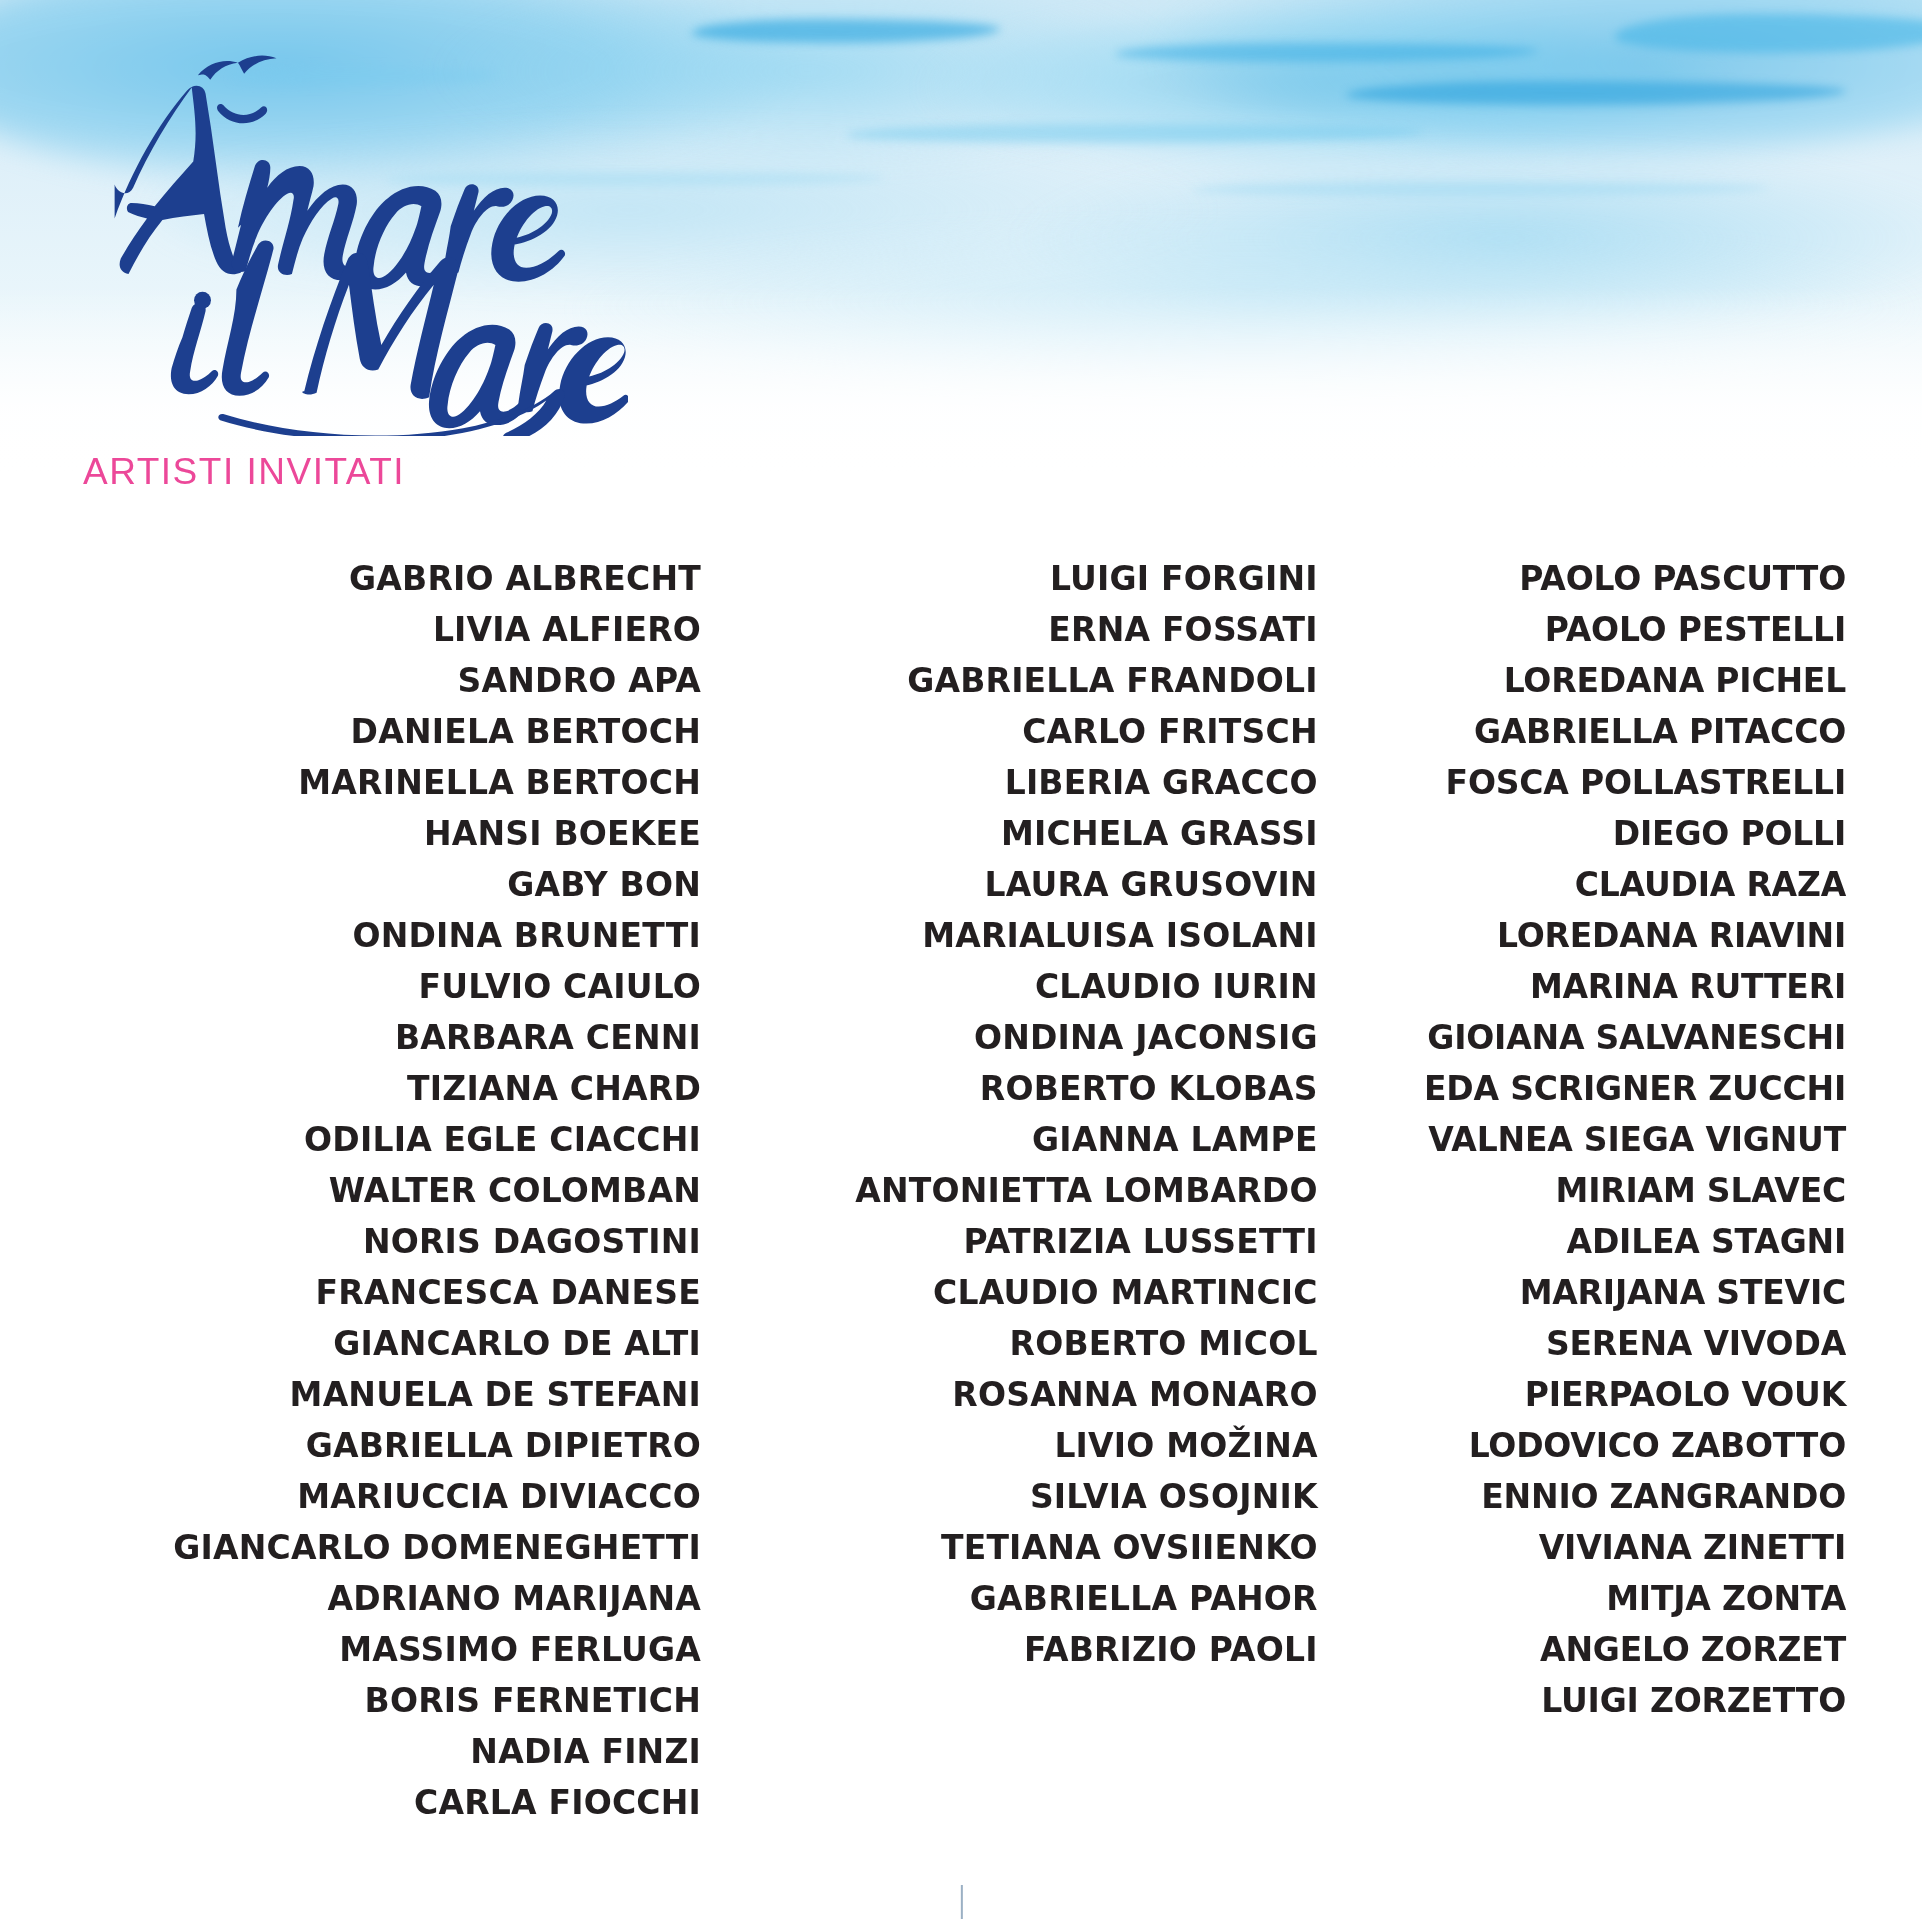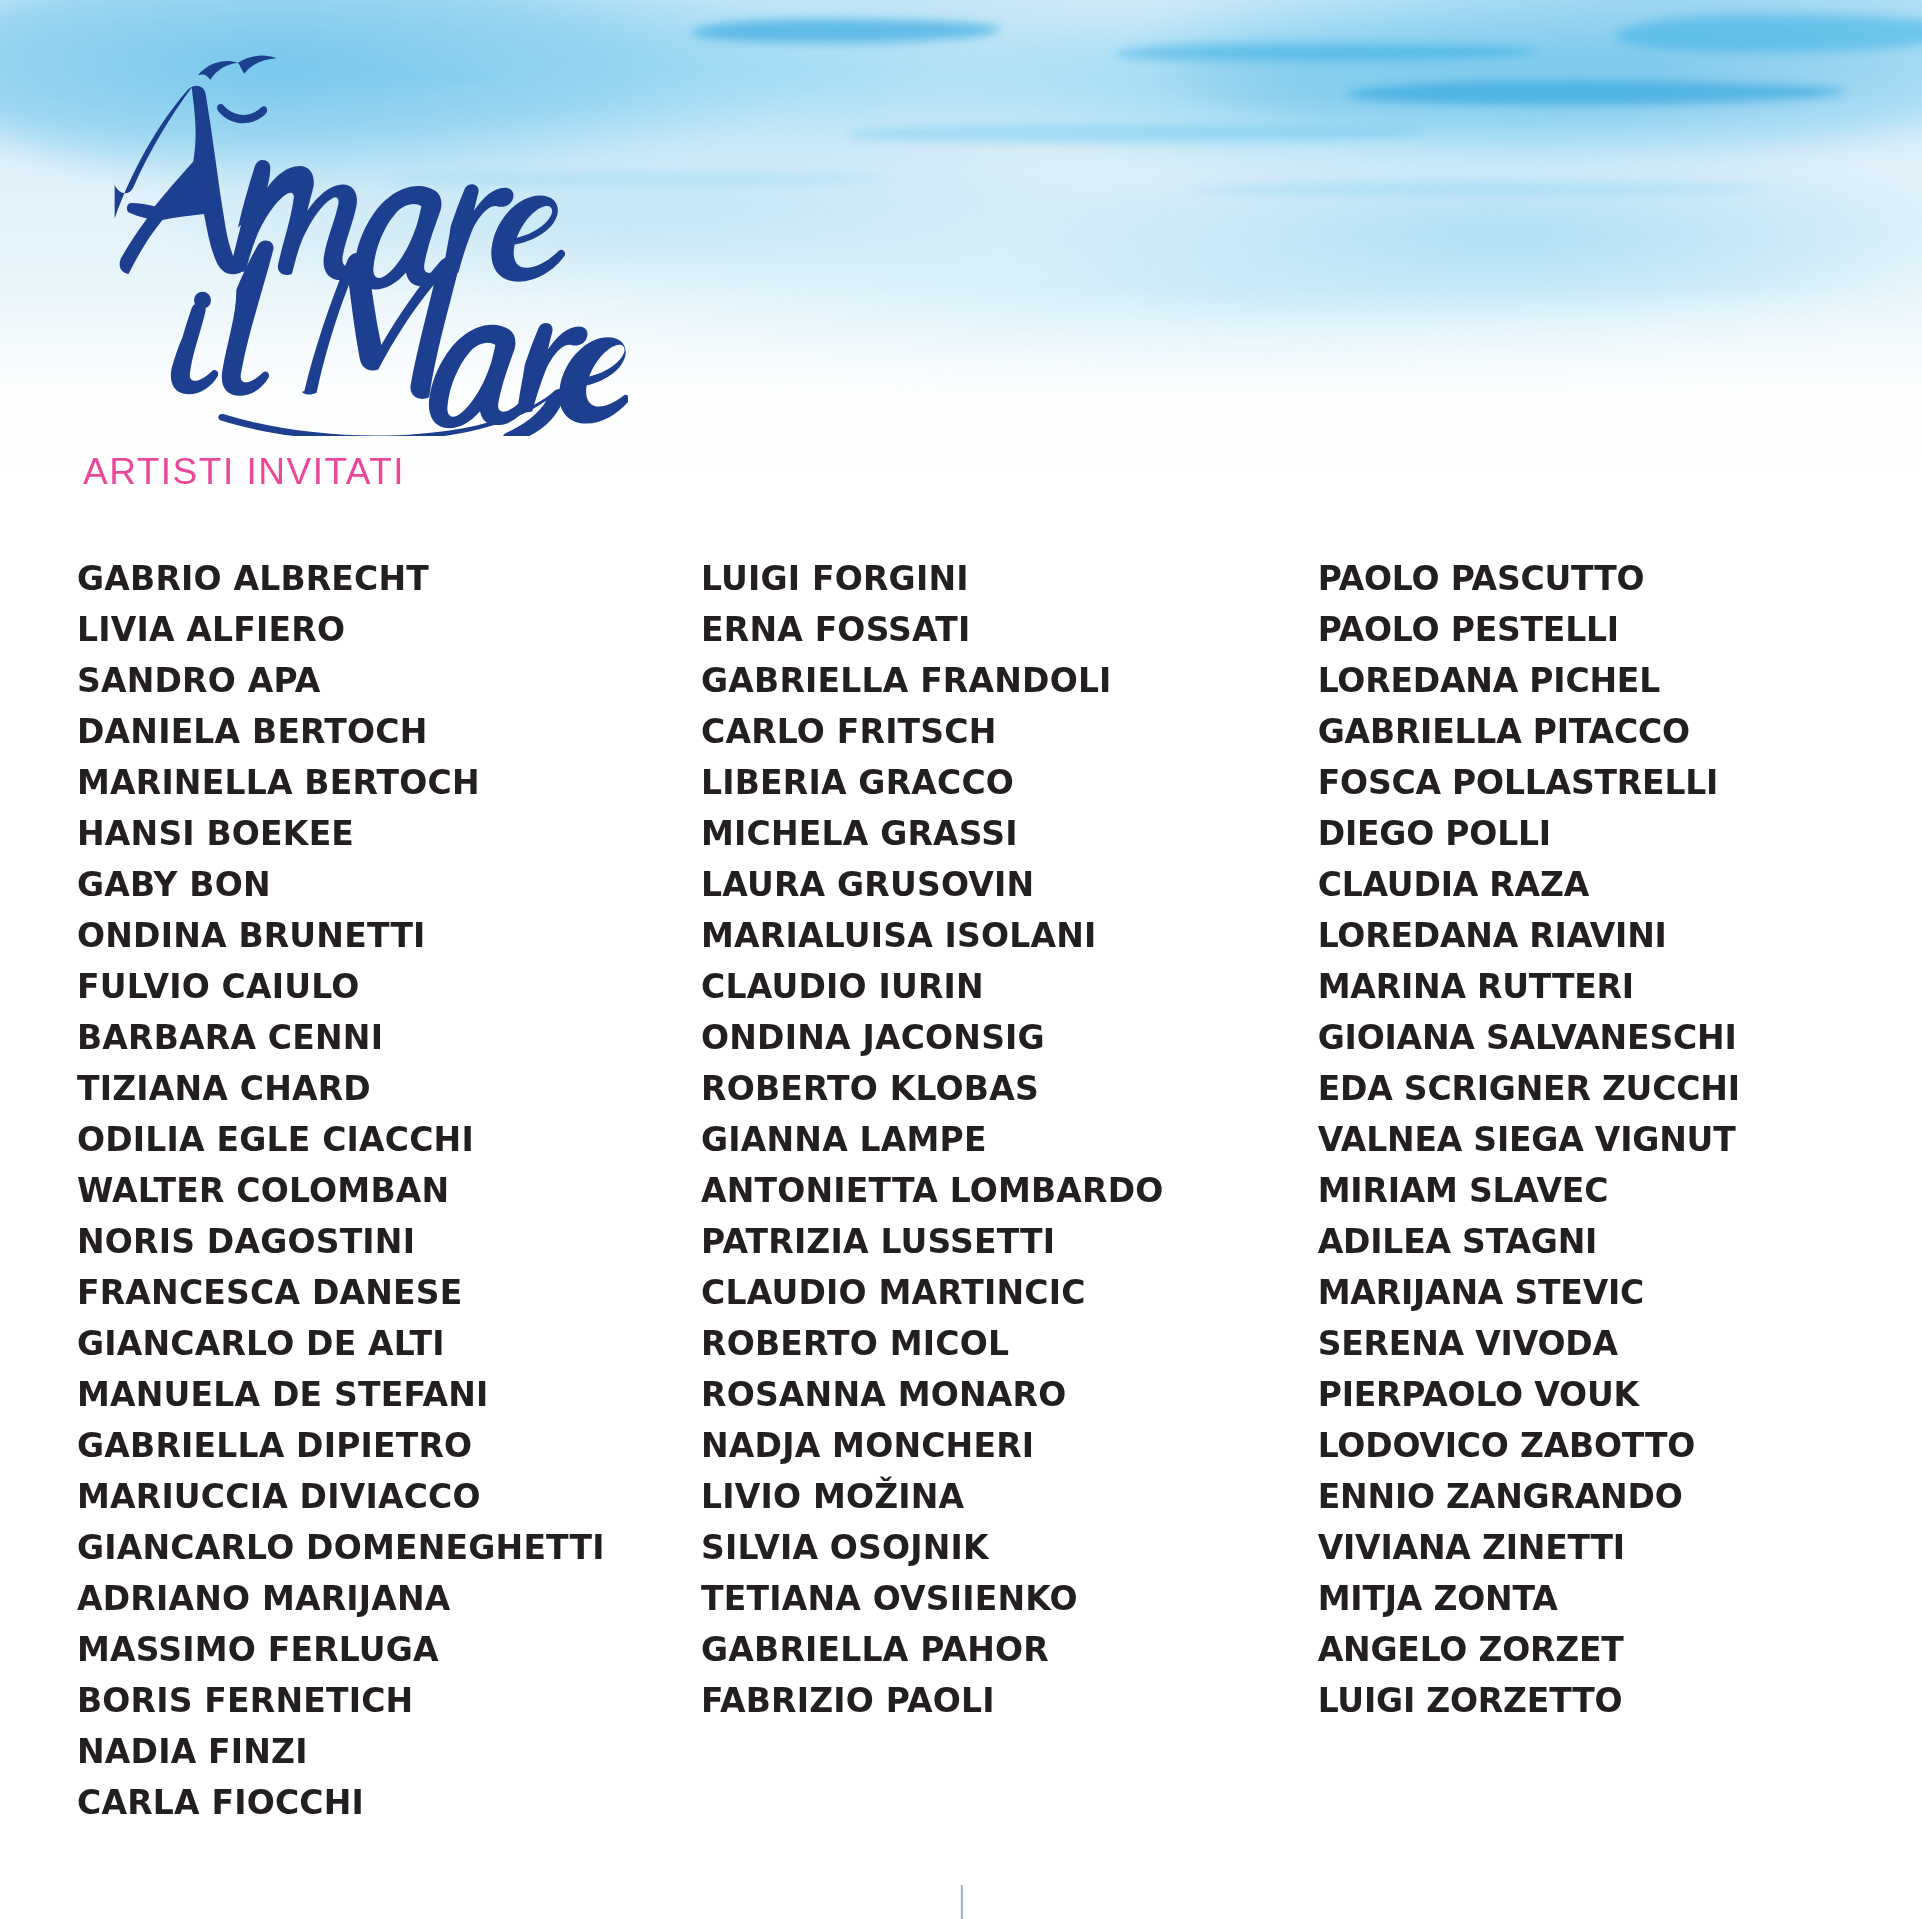"GABRIO ALBRECHT" .columns { text-align: none -> right }
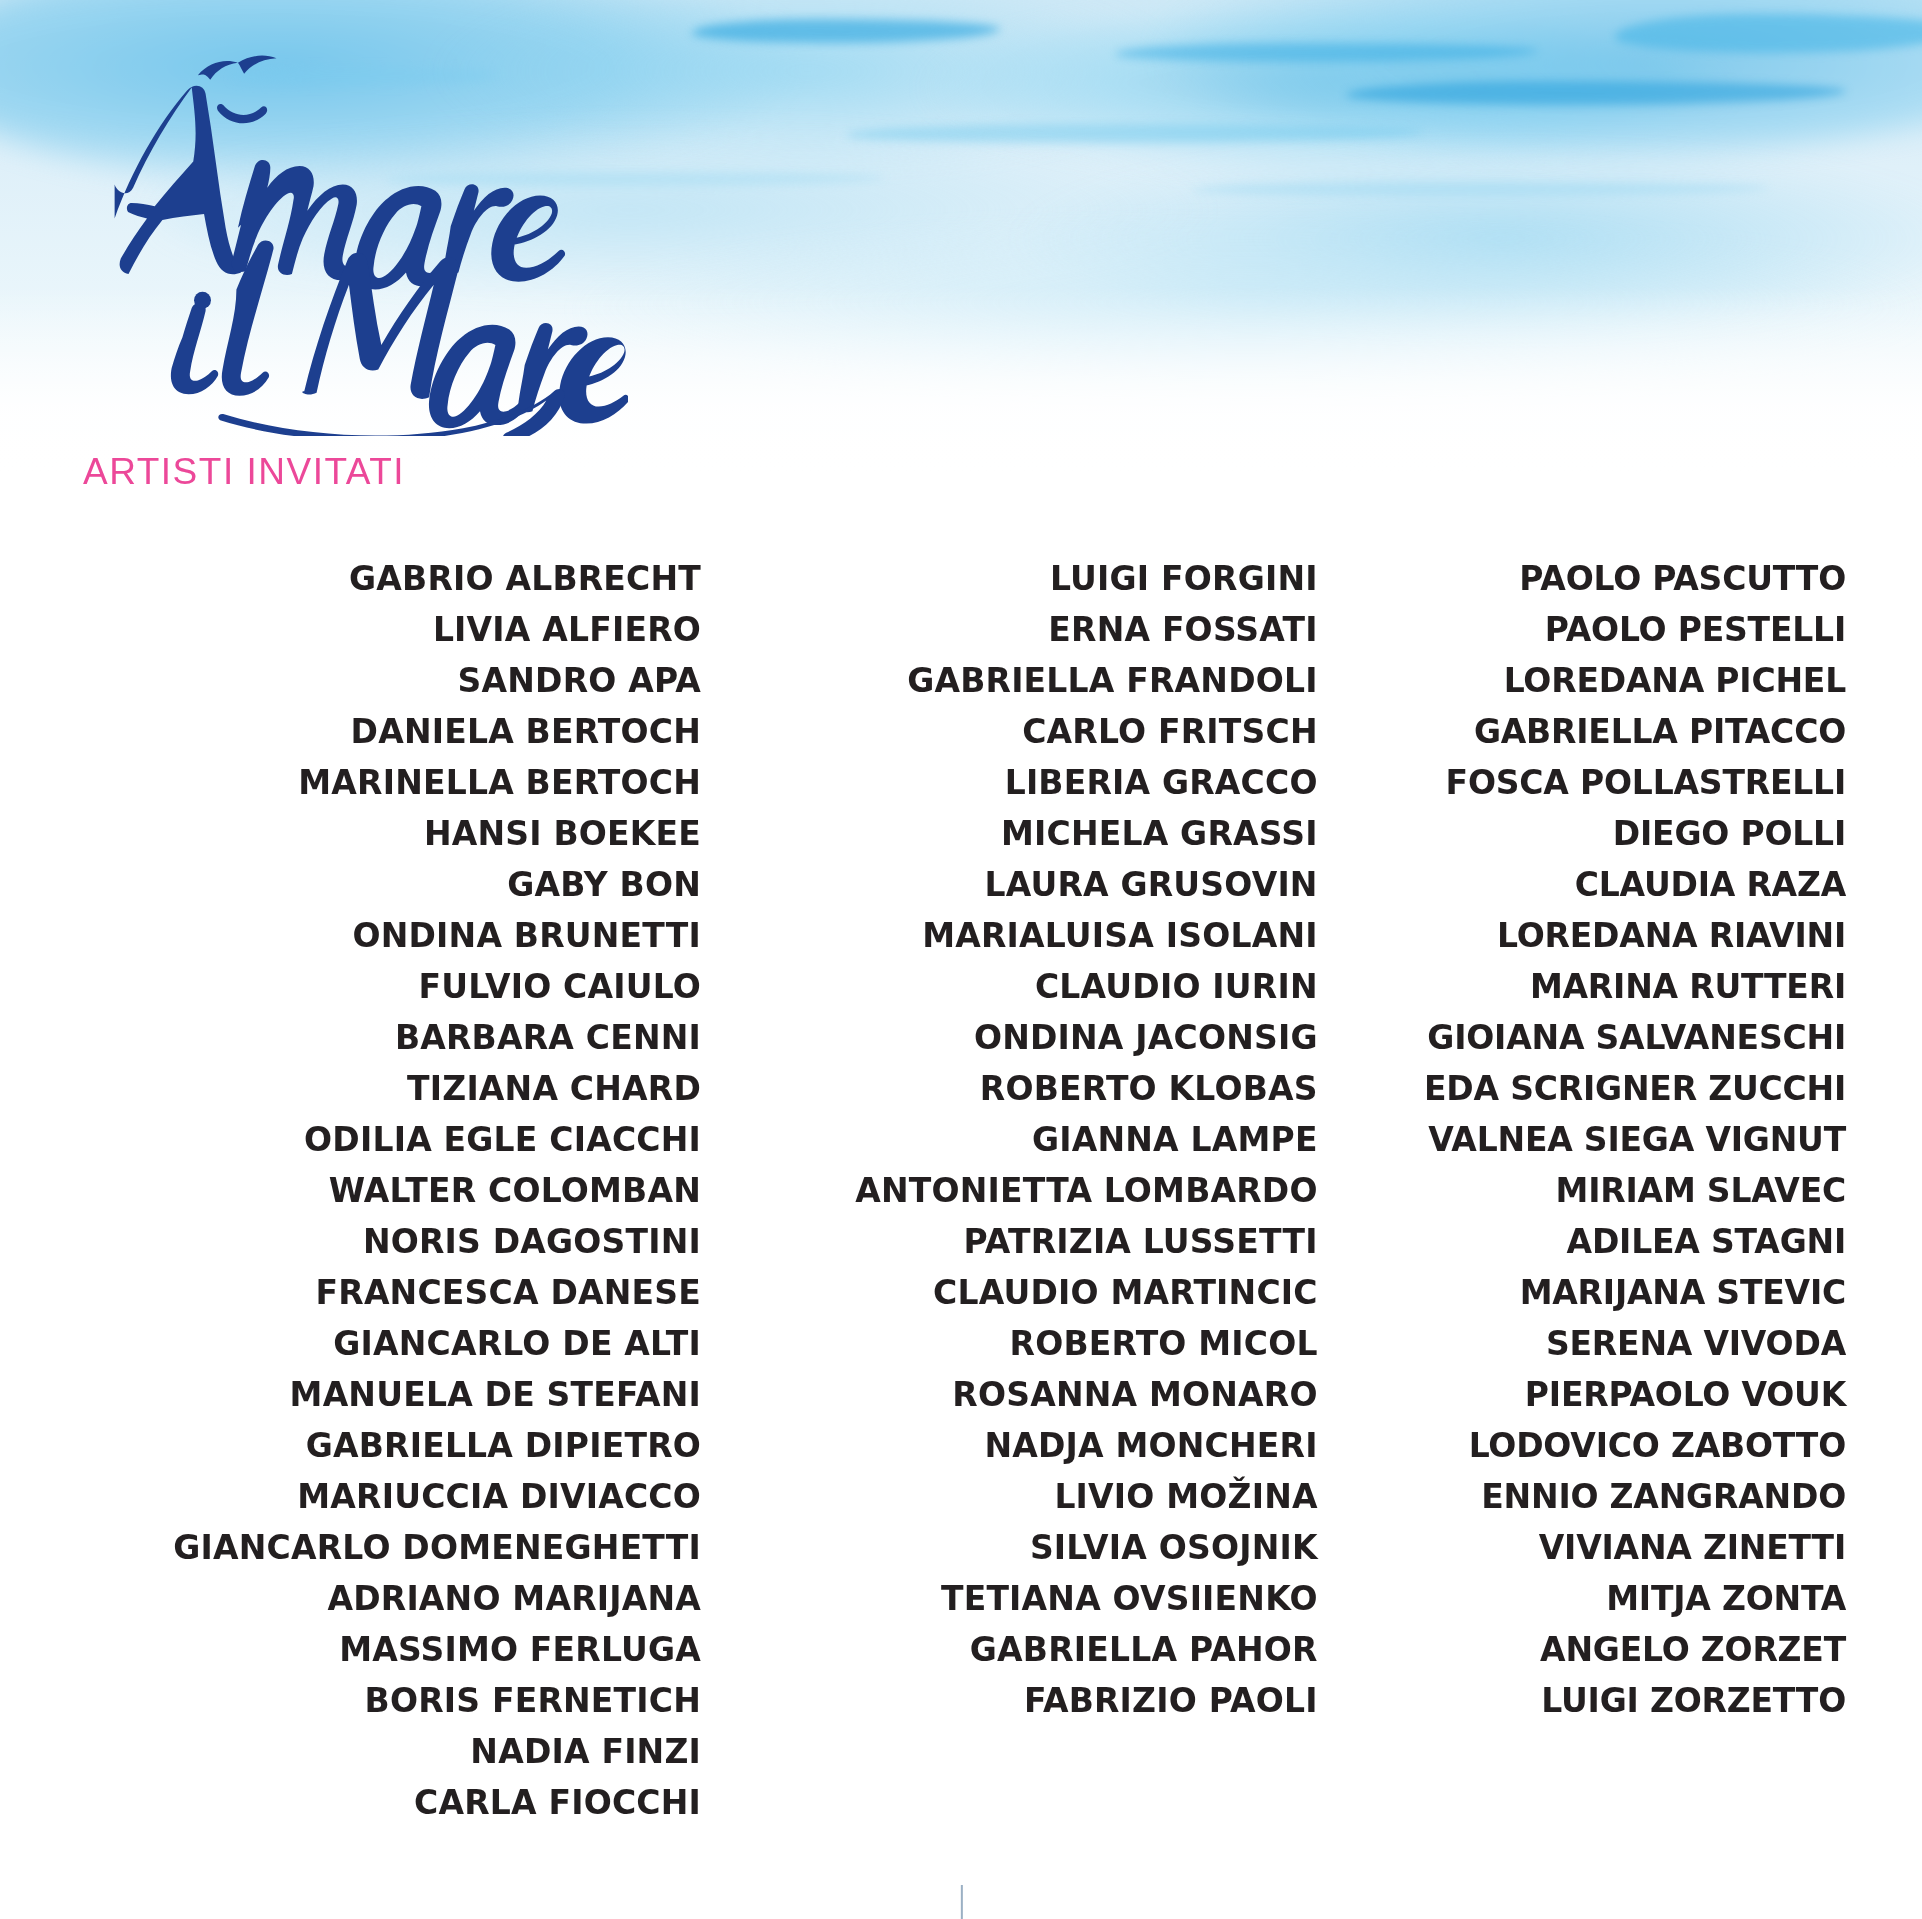"NADJA MONCHERI" div.name { html: <div>NADJA MONCHERI</div> -> none }
